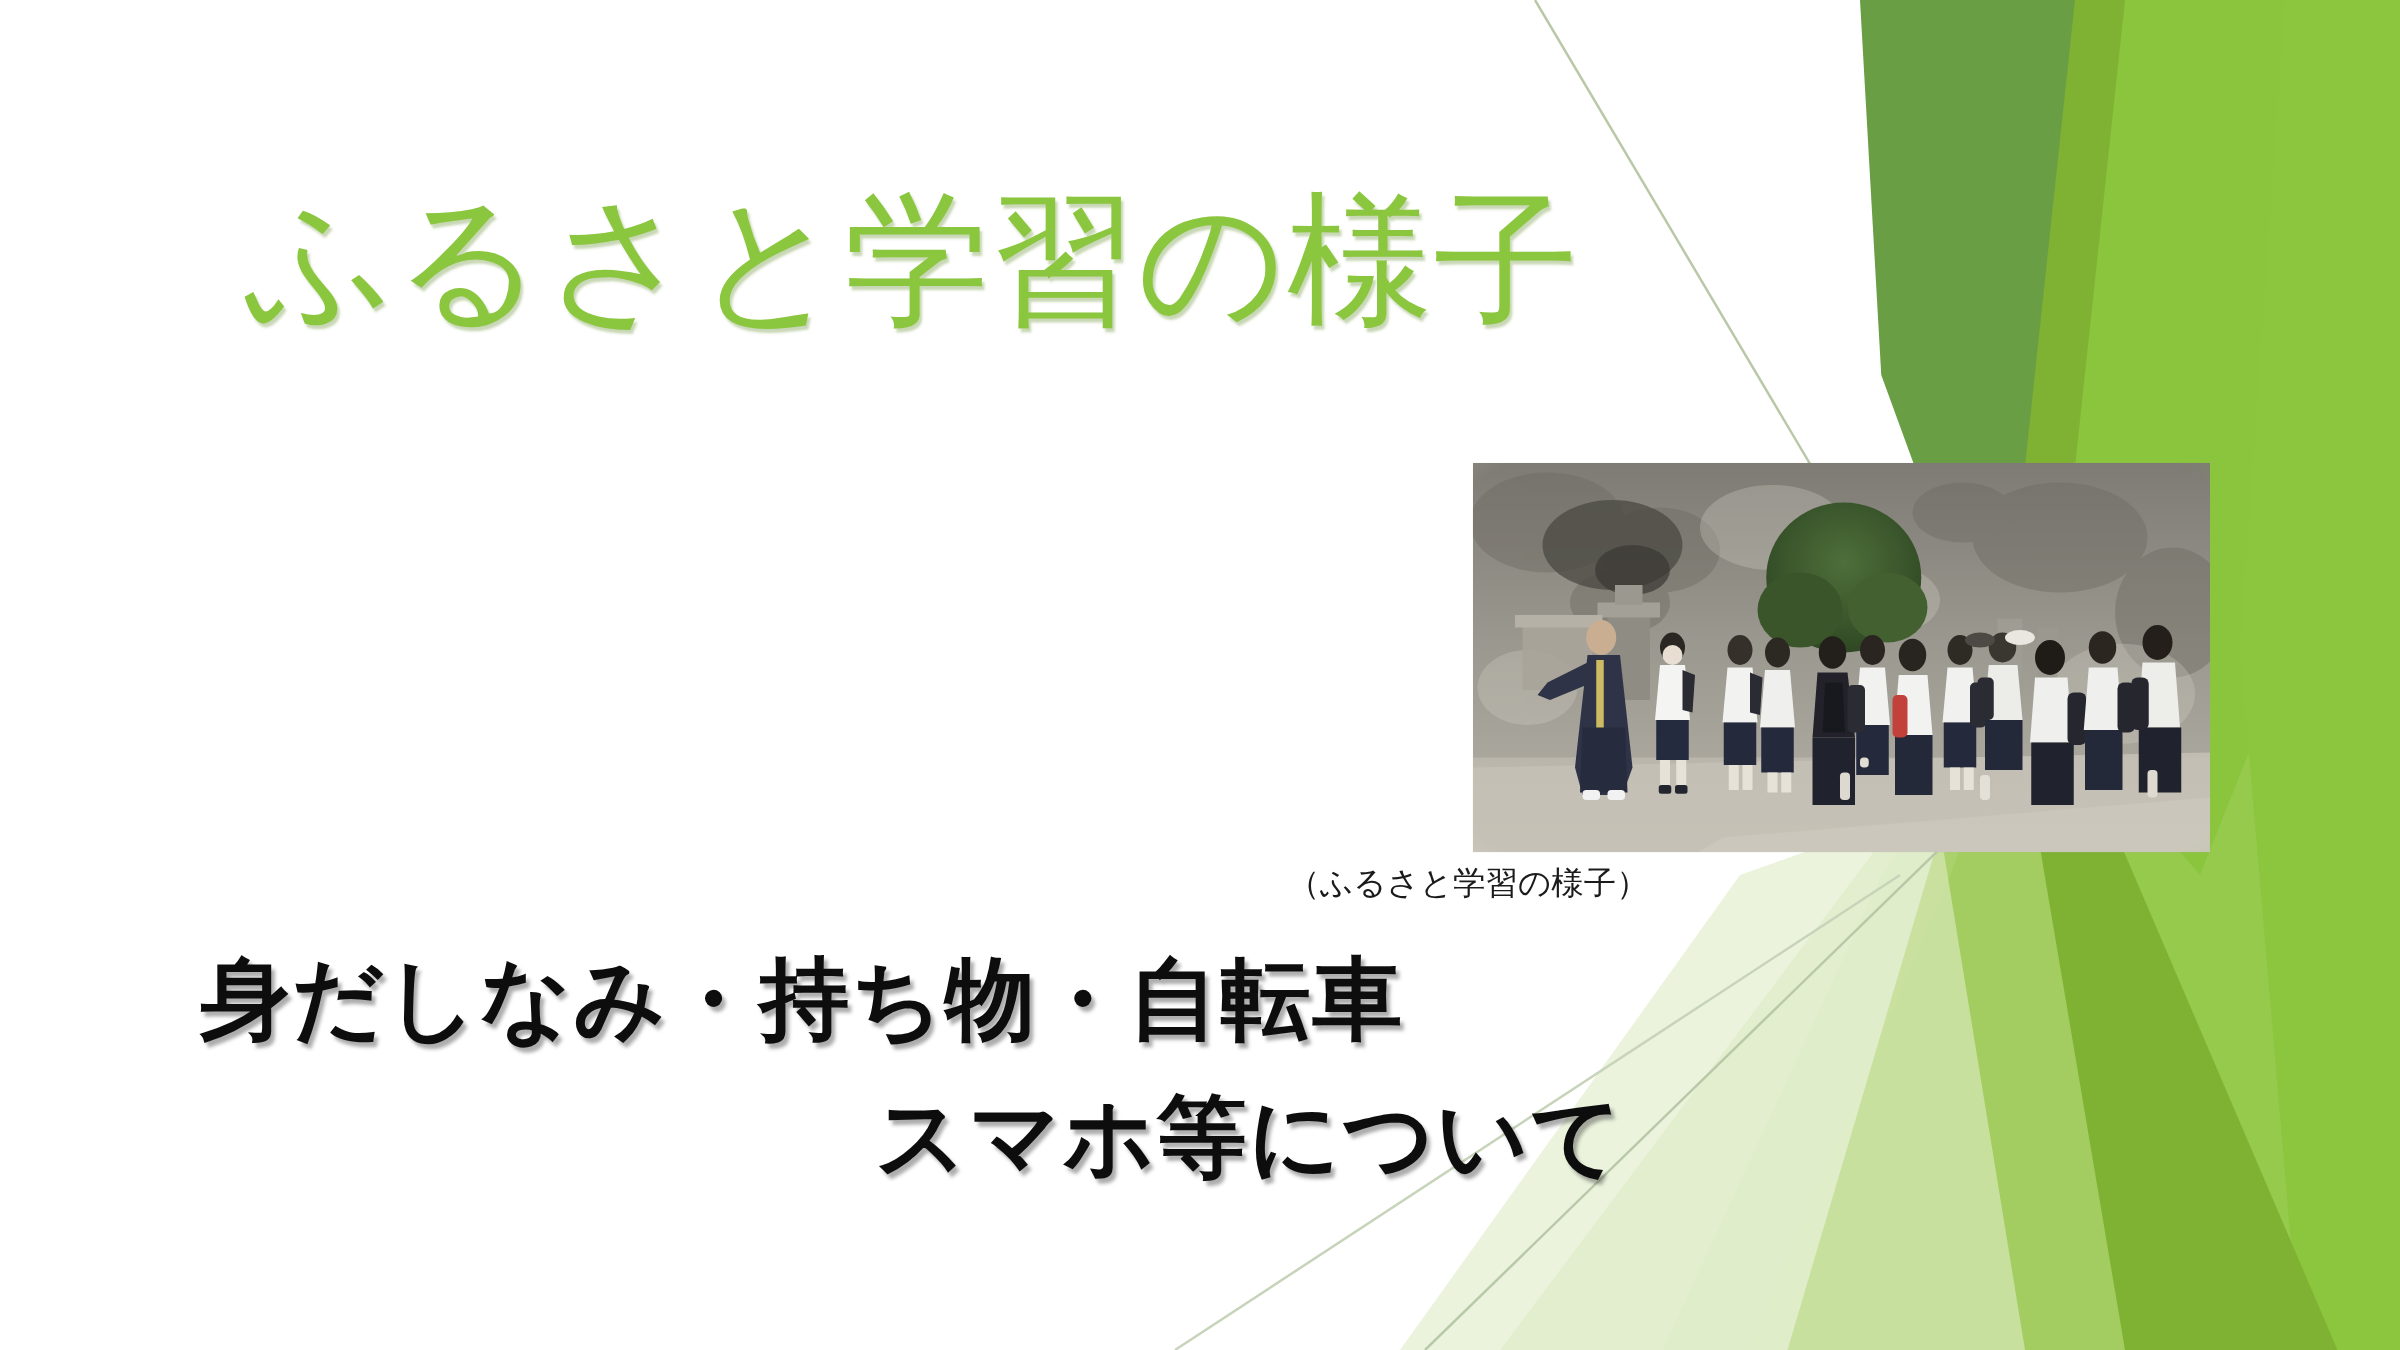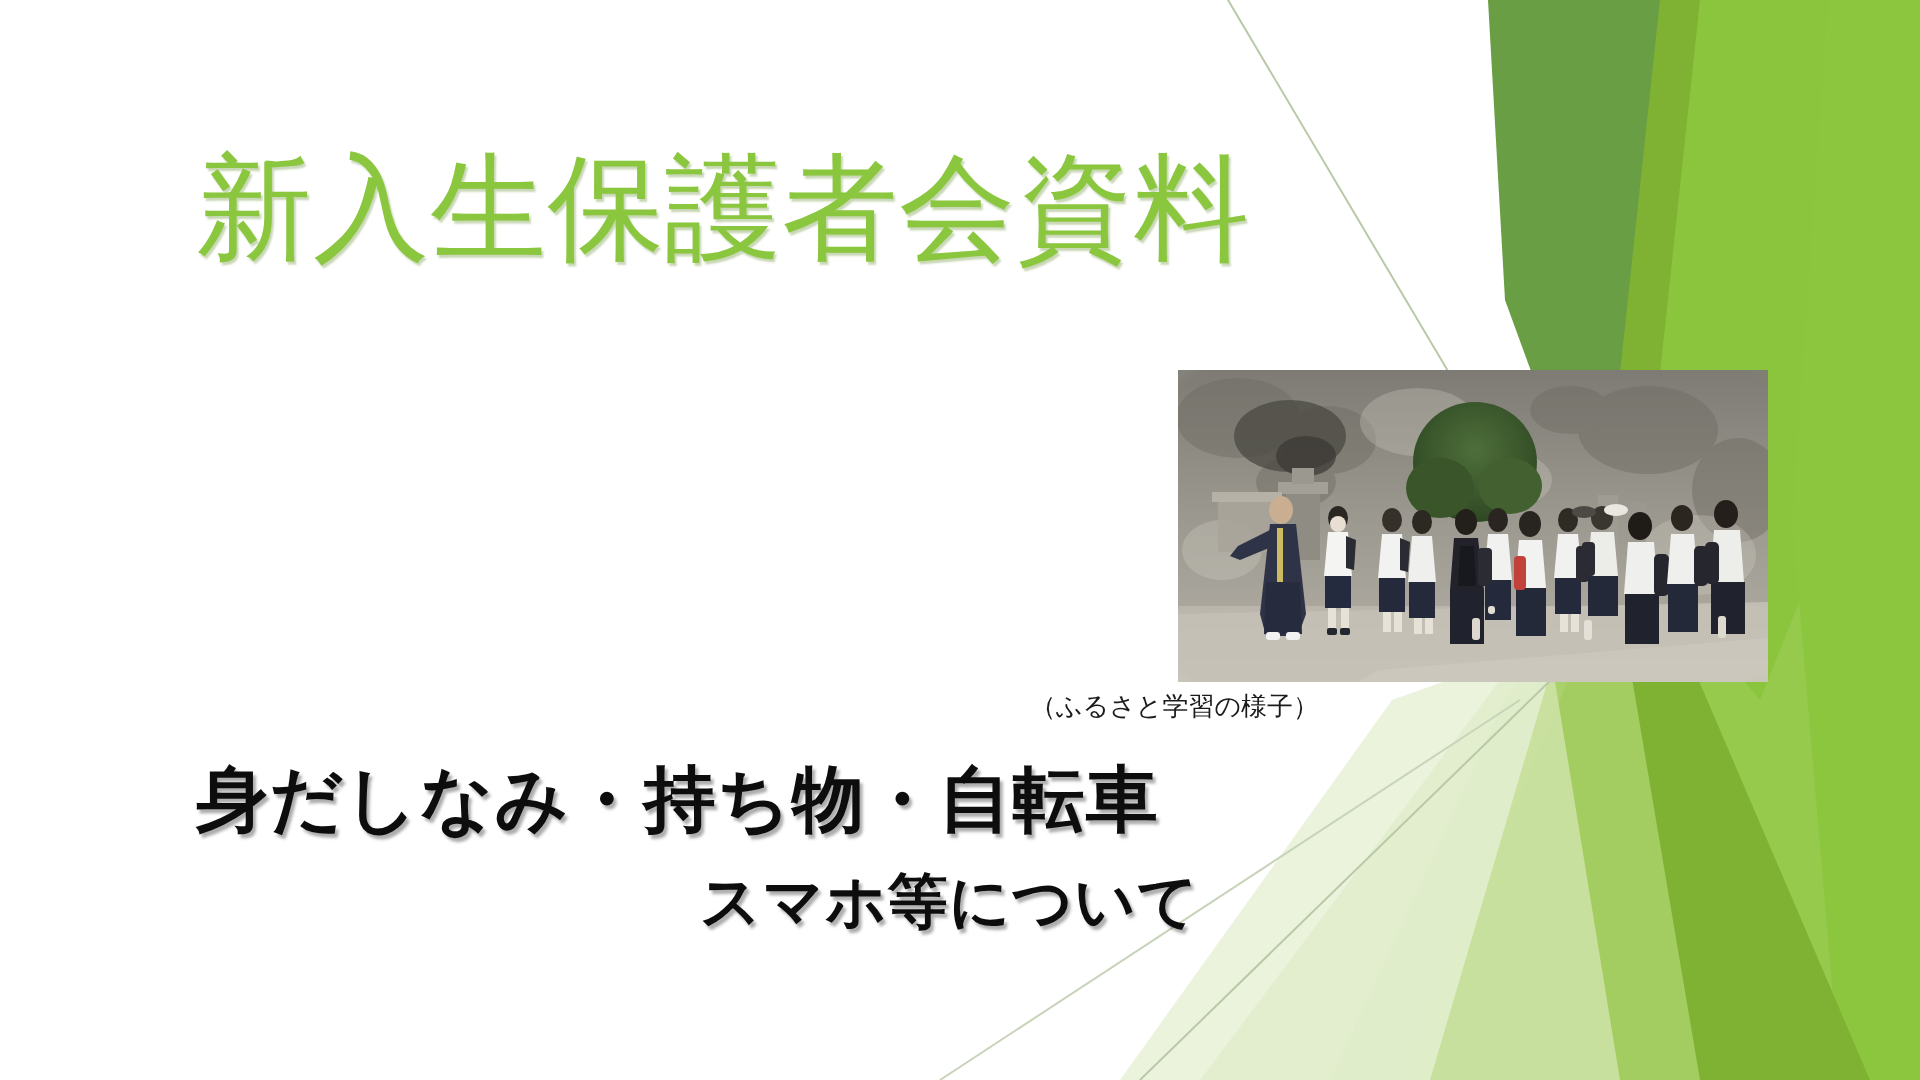"新入生保護者会資料" div { text: 新入生保護者会資料 -> ふるさと学習の様子 }
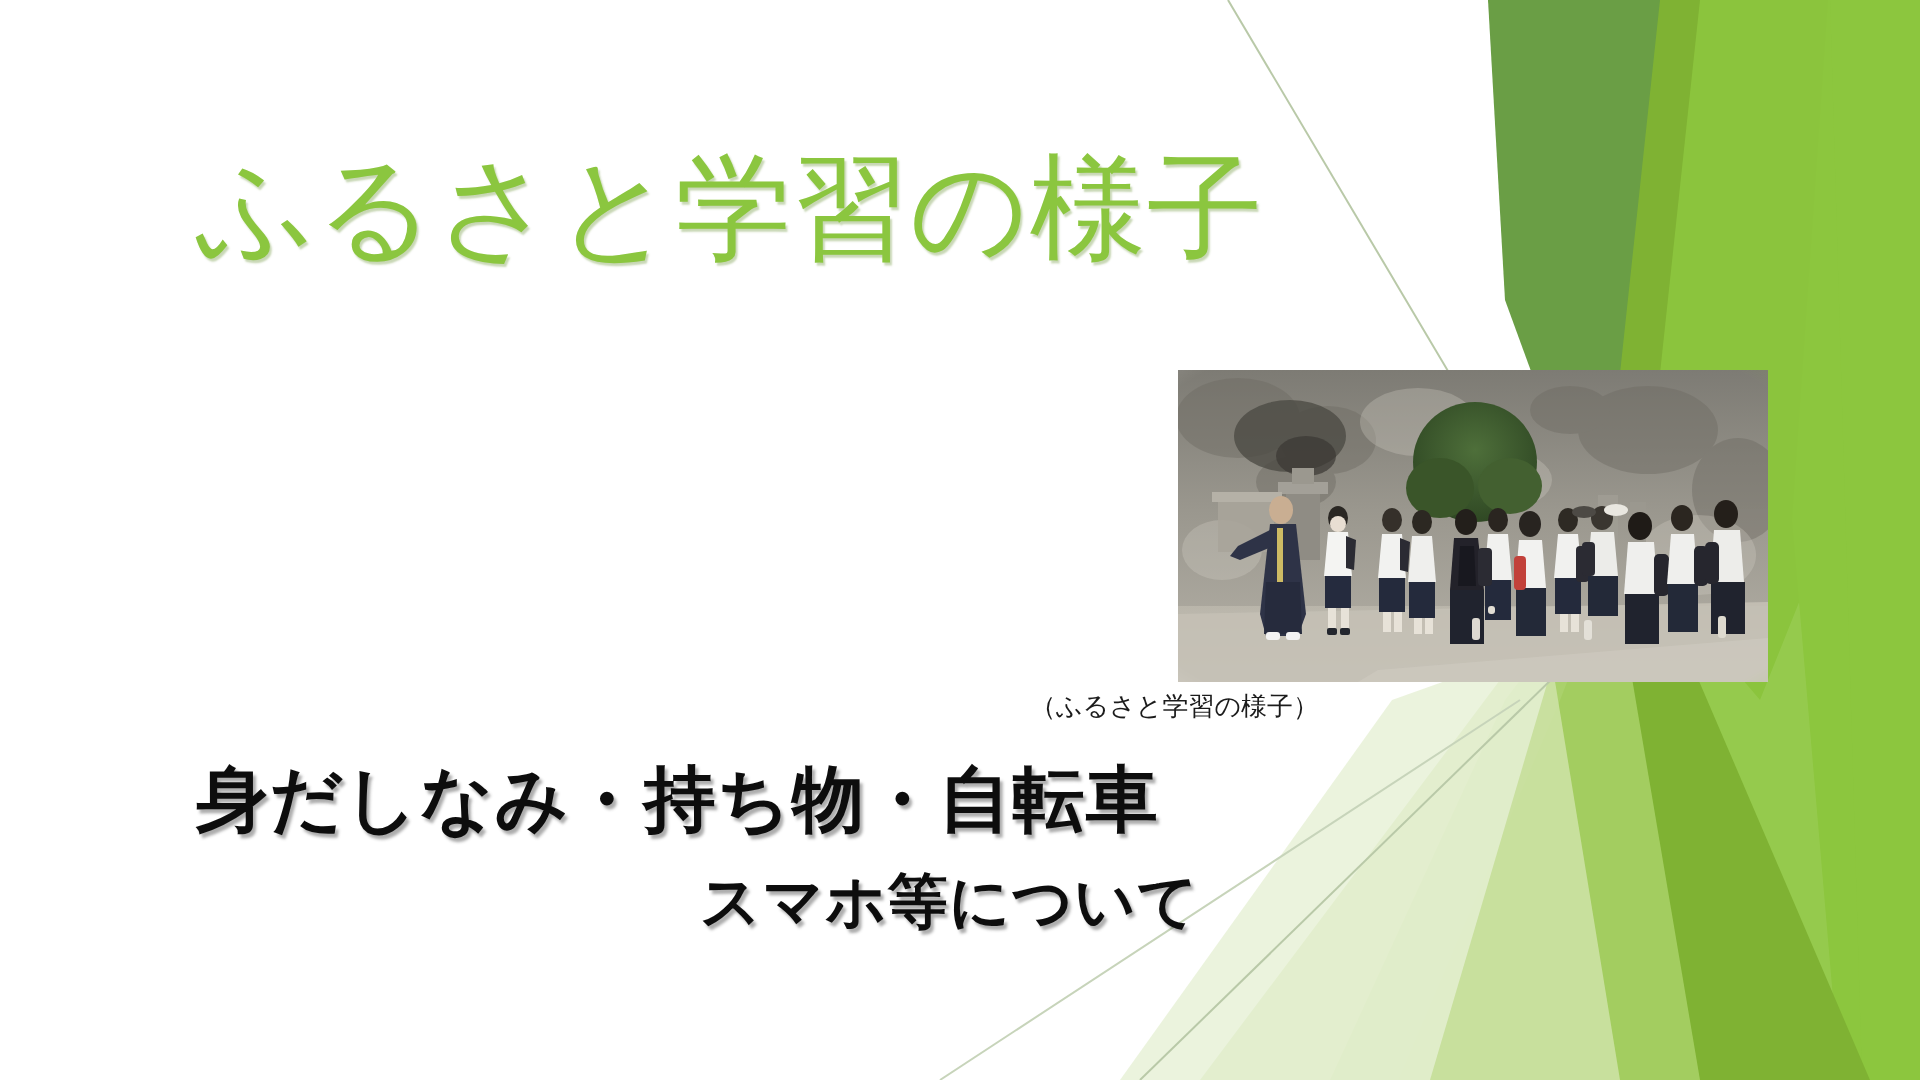"身だしなみ・持ち物・自転車" #subtitle-line-1 { margin-left: 36px -> none }
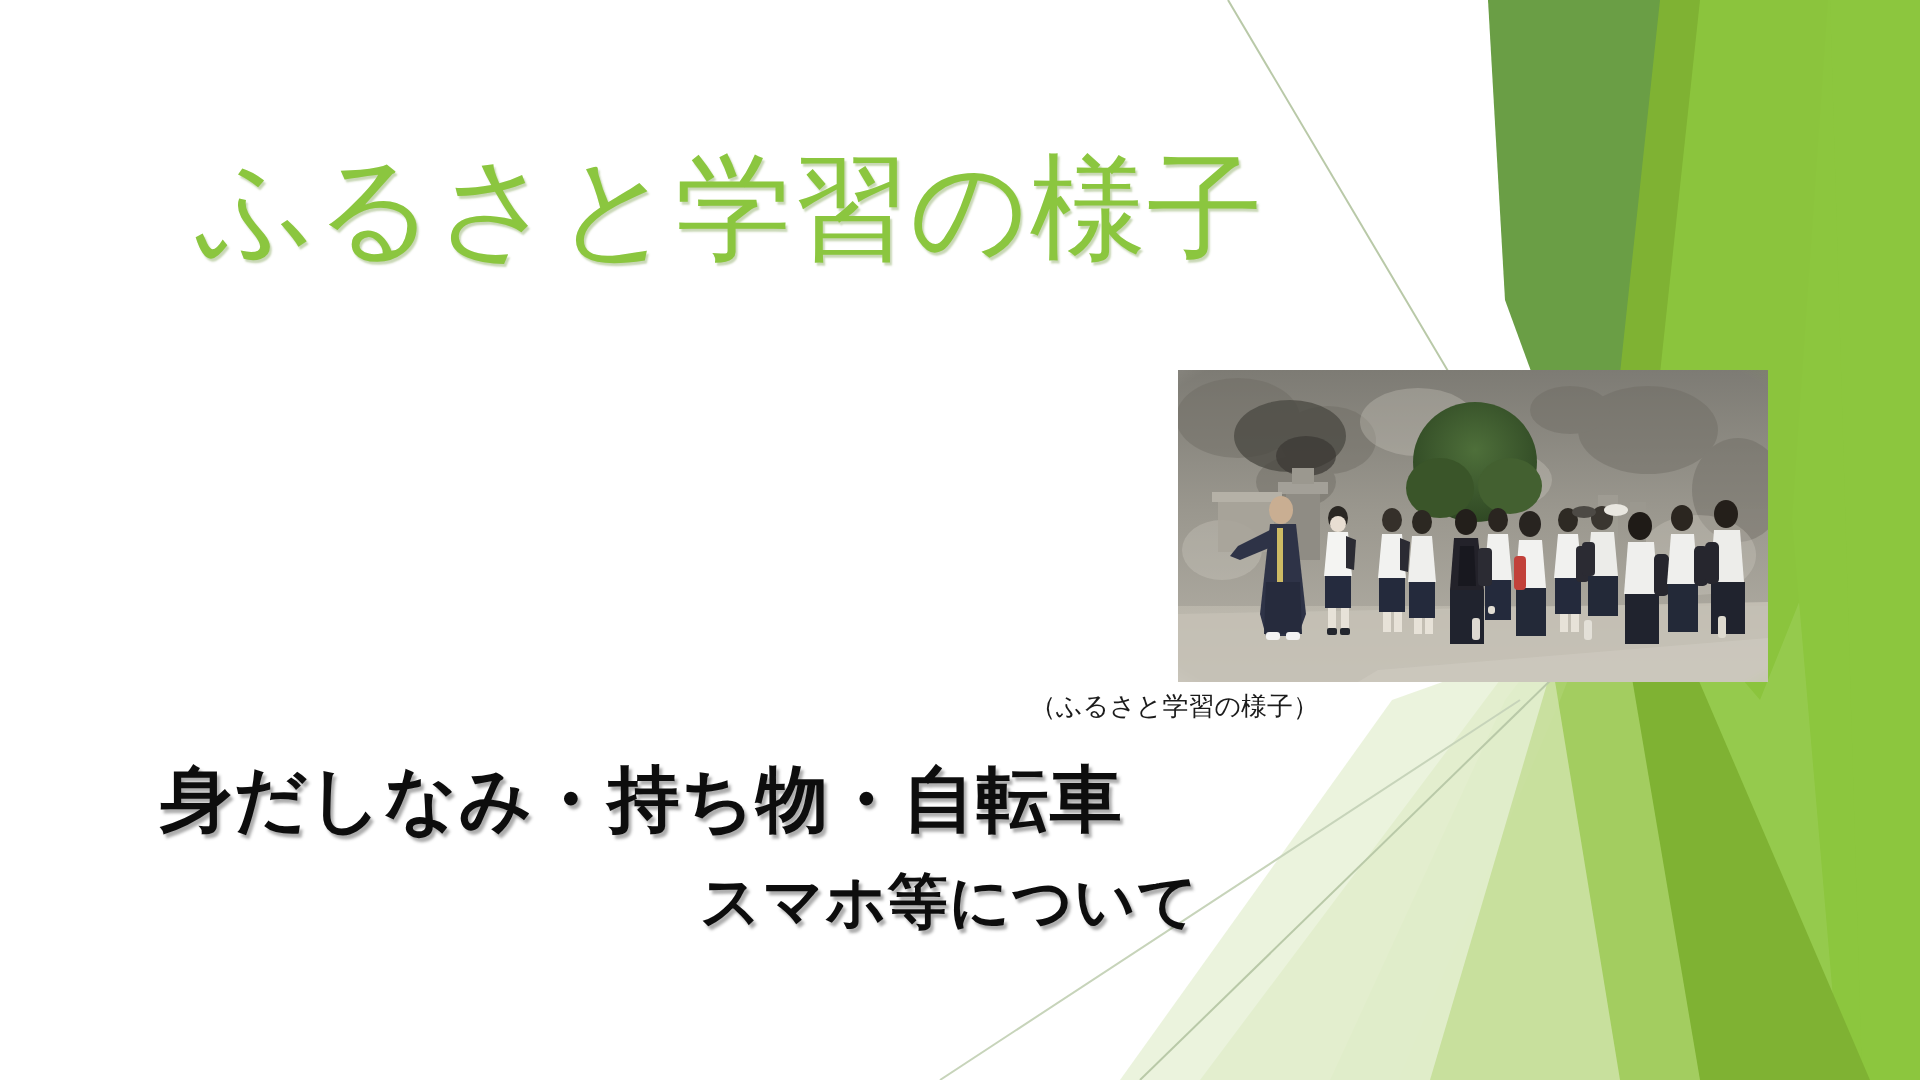"スマホ等について" #subtitle-line-2 { font-size: 60px -> 72px }
